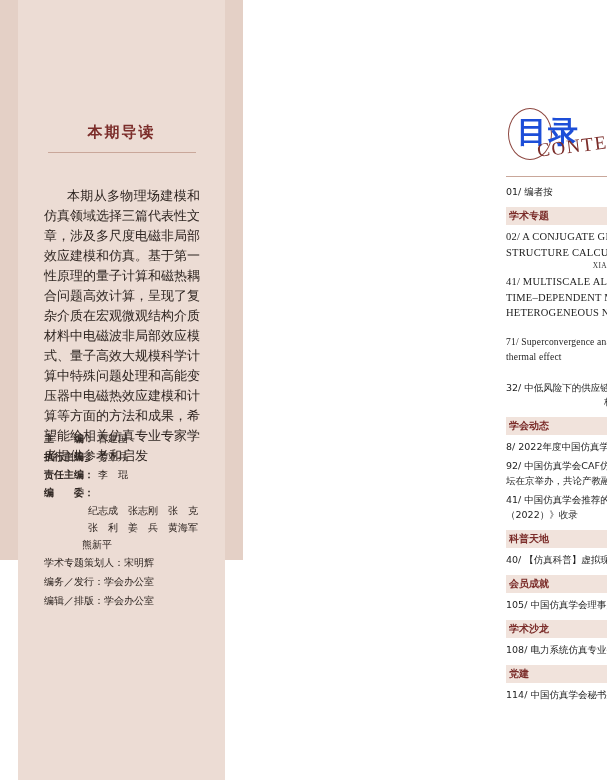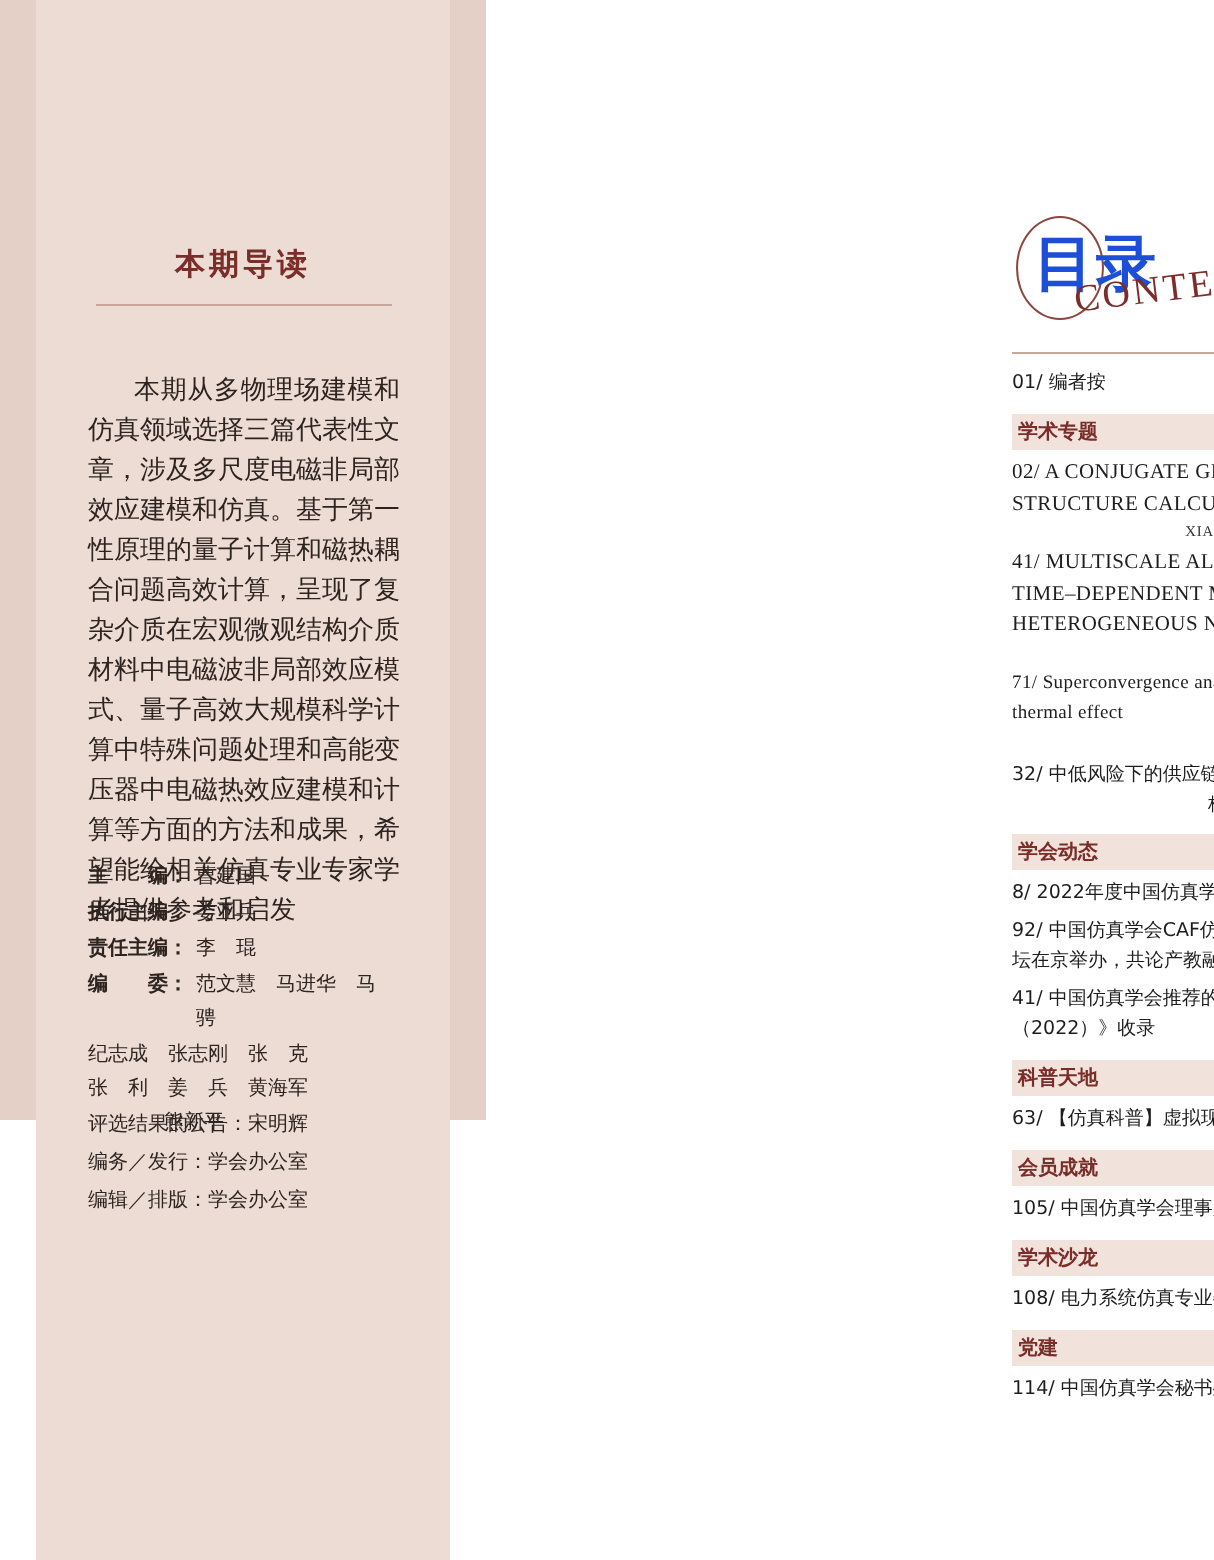"范文慧 马进华 马 骋" span.credit-value { html: <span>范文慧 马进华 马 骋</span> -> none }
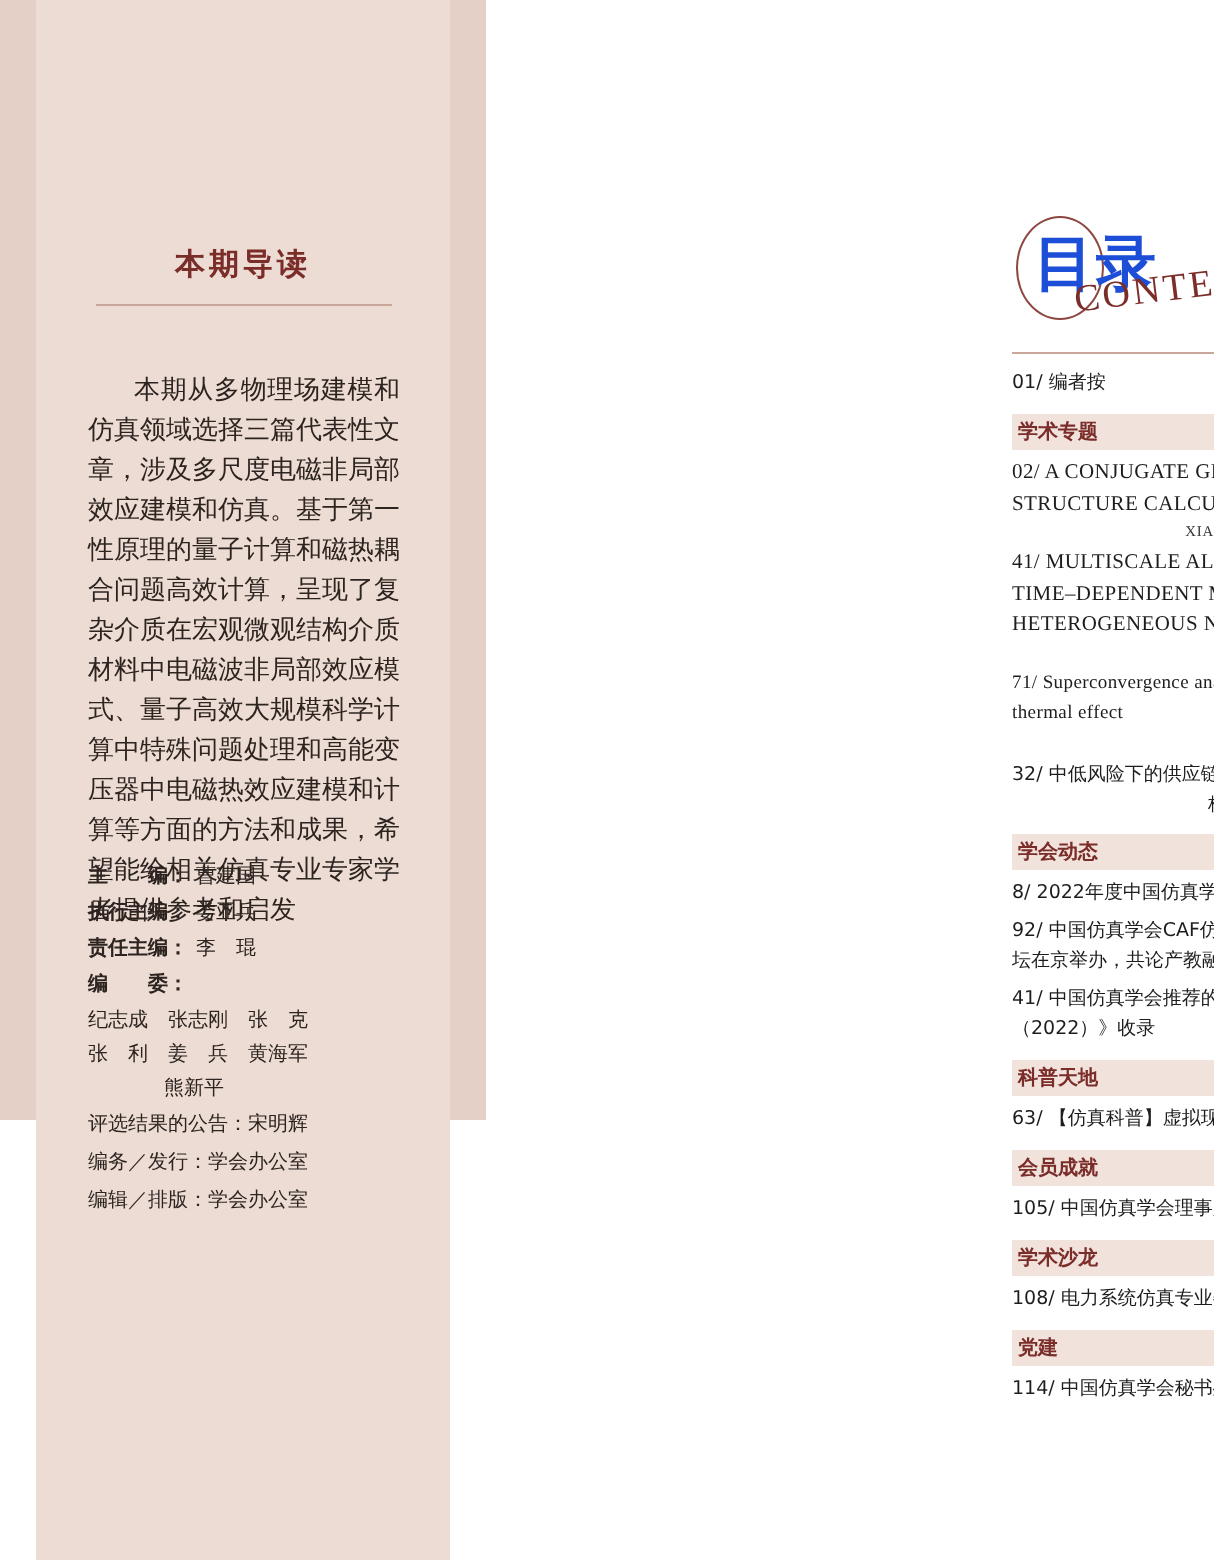"纪志成 张志刚 张 克" .credit-cont { margin-left: none -> 44px }
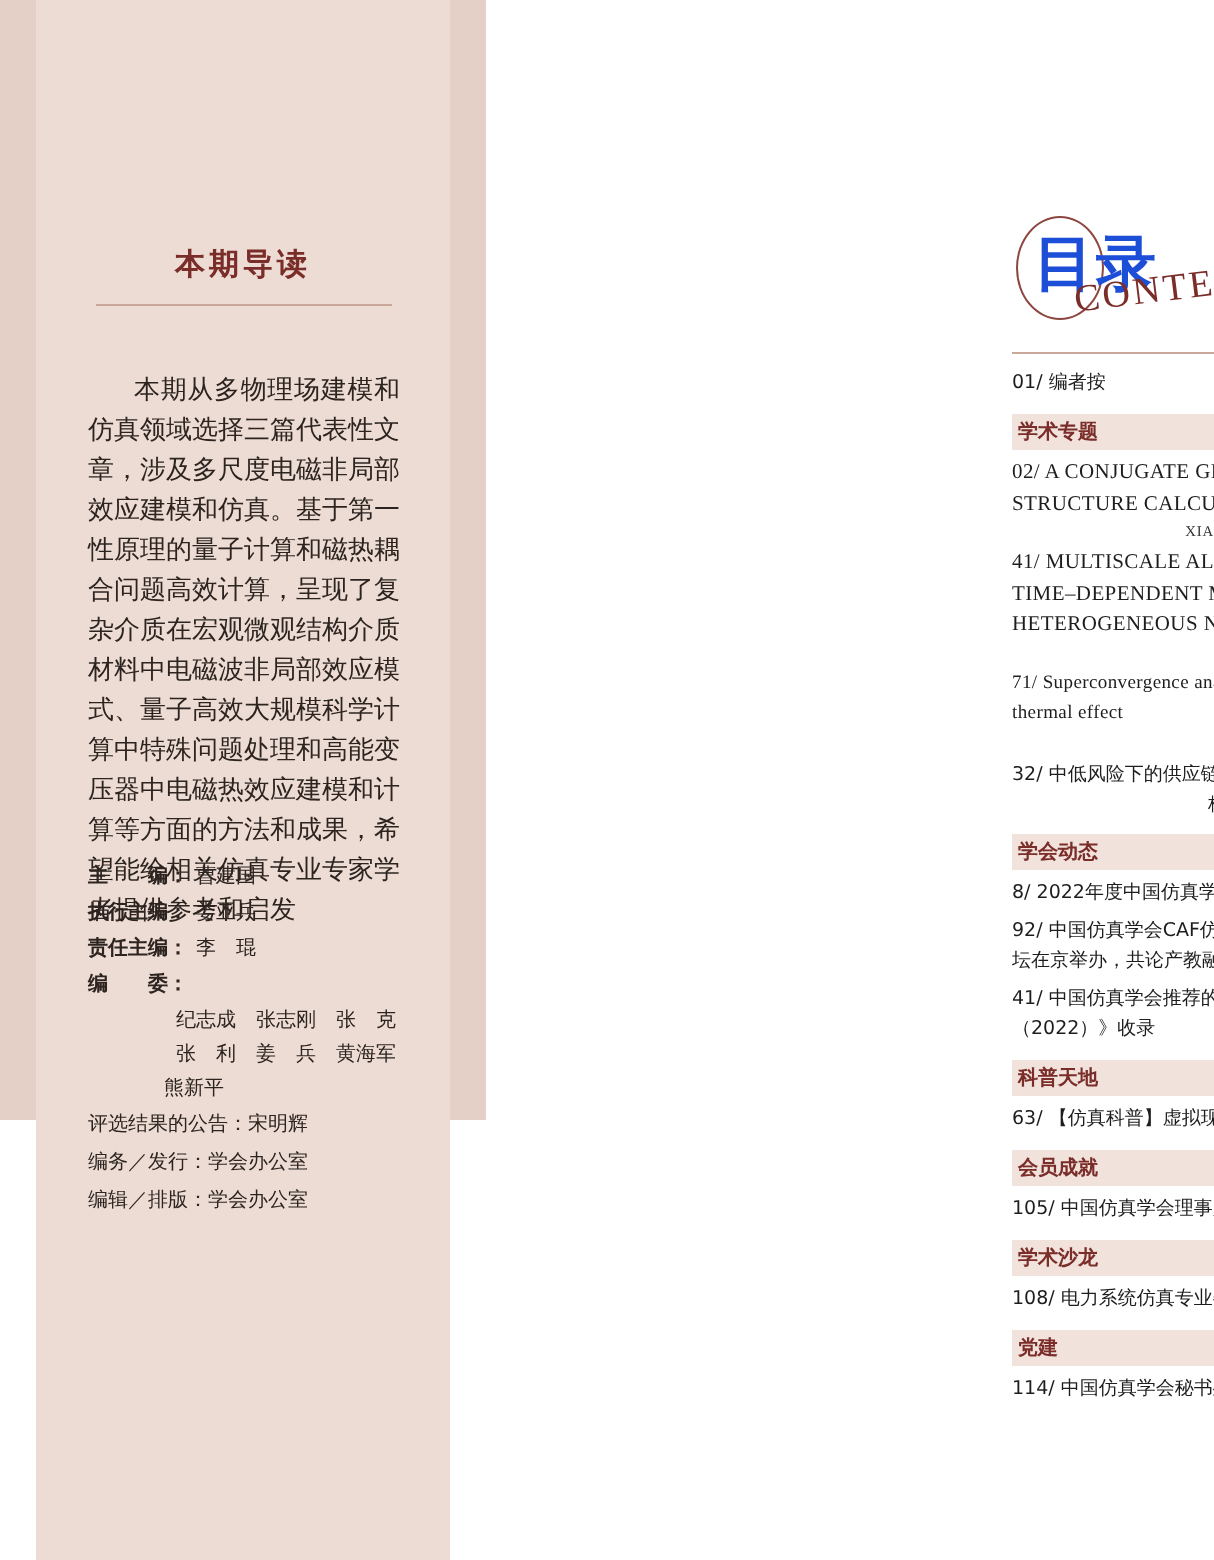"评选结果的公告：宋明辉" div { text: 评选结果的公告 -> 学术专题策划人 }
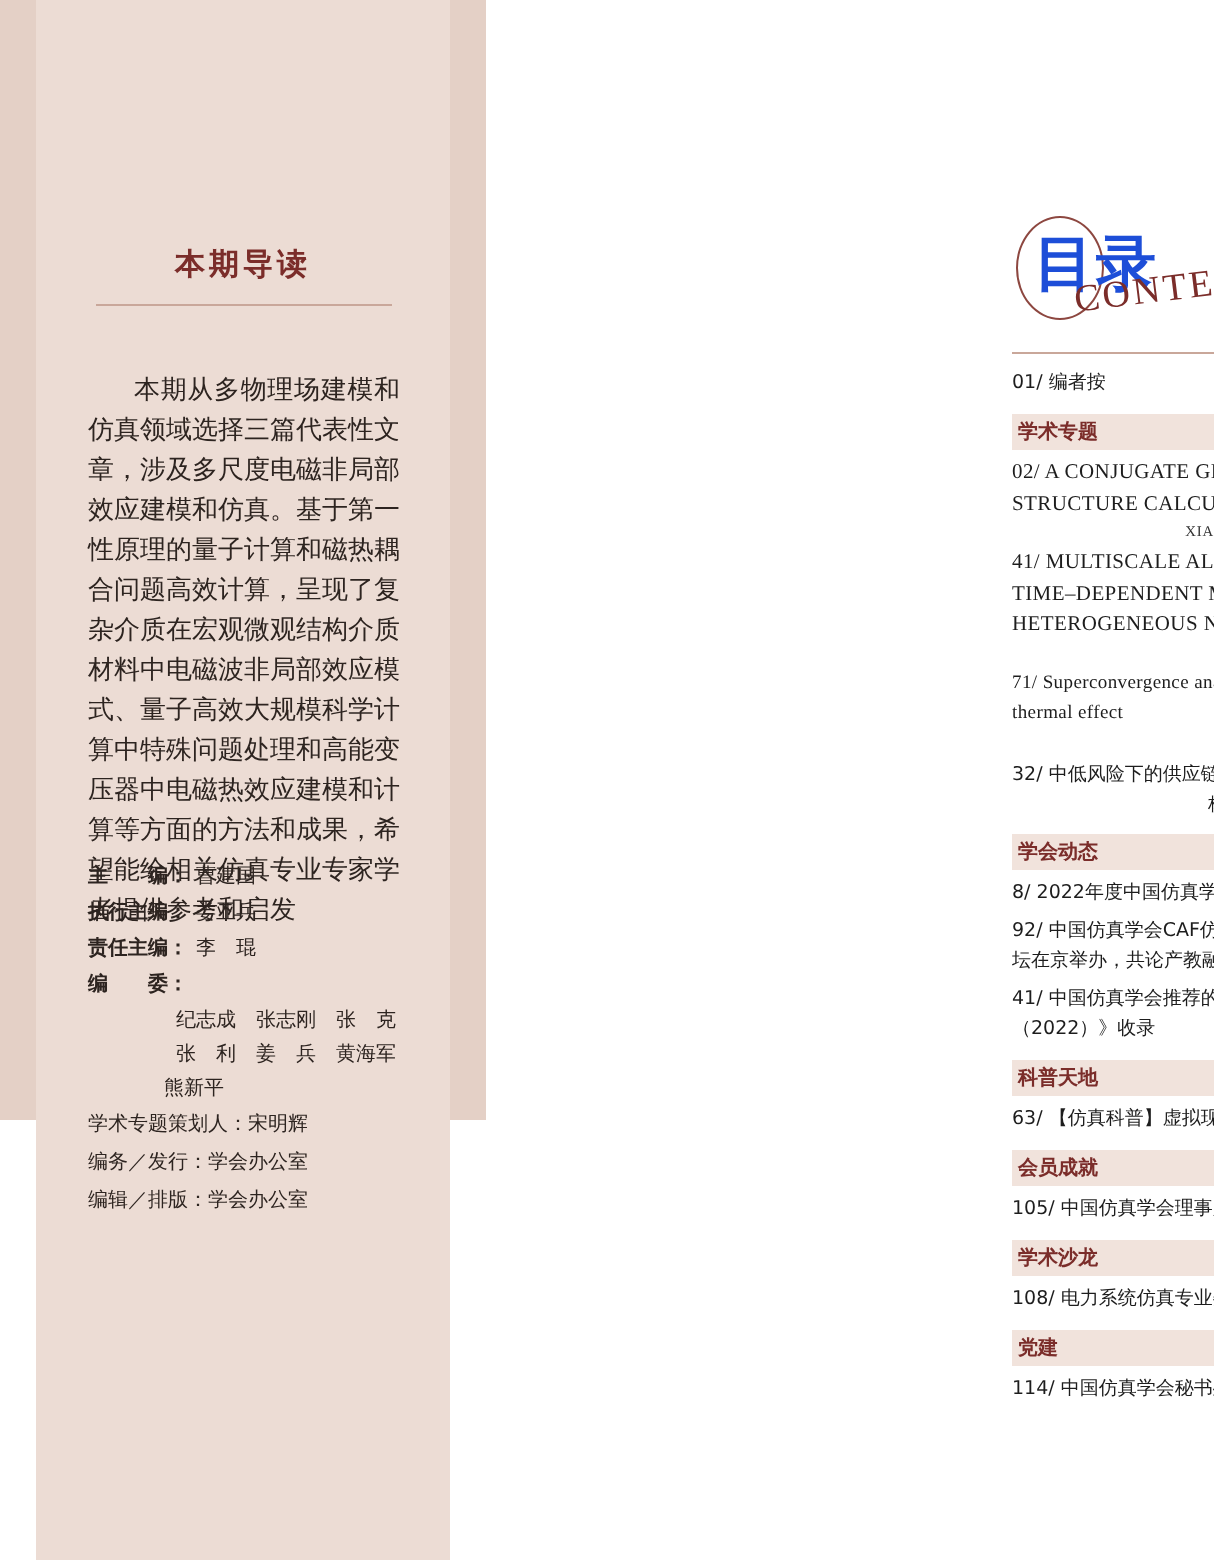"63/" span.pg { text: 63/ -> 40/ }
